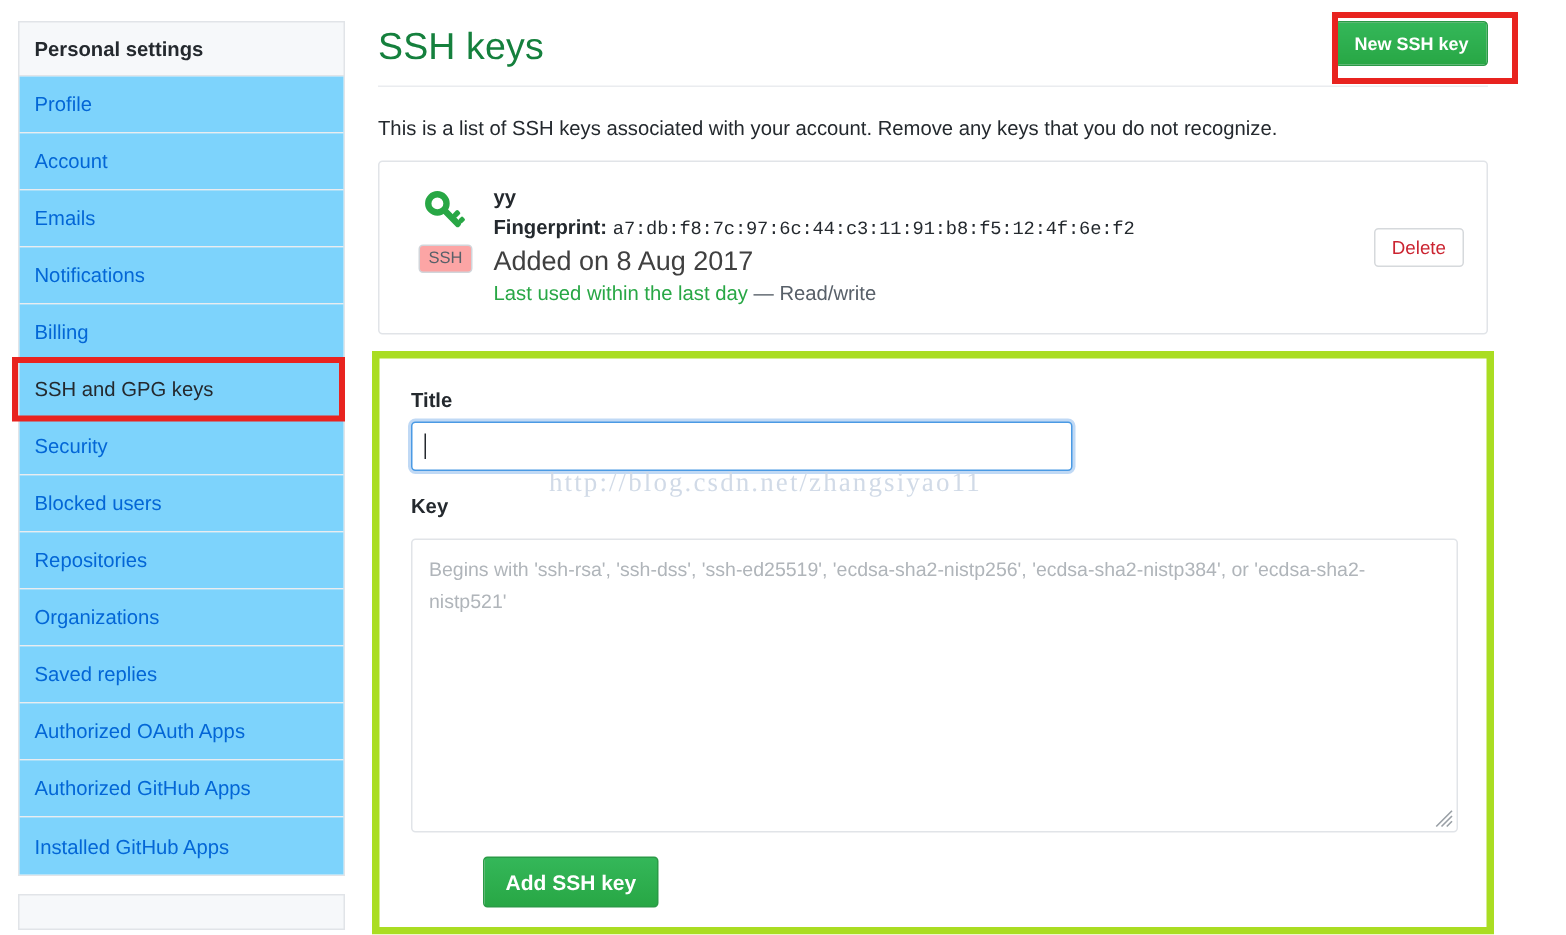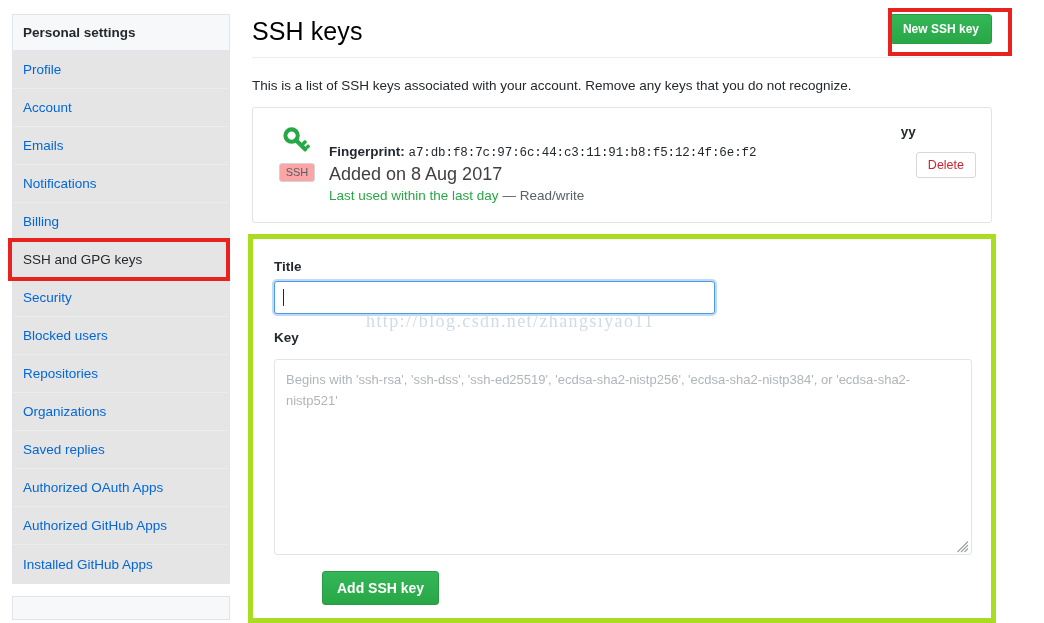"SSH keys" .page-title { color: #000000 -> #15803d }
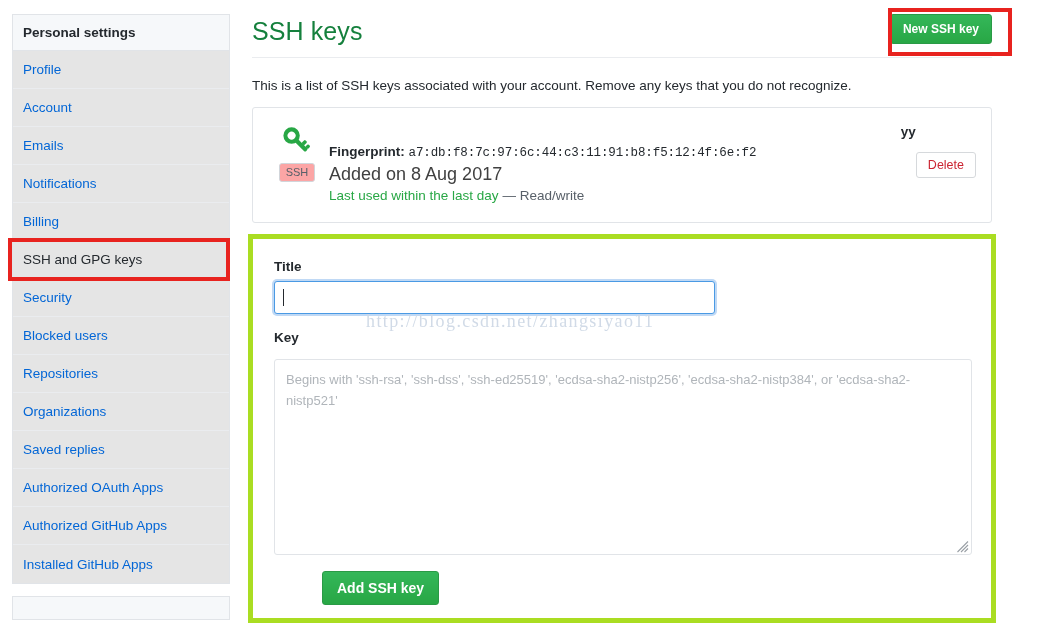"Profile" .side-item { background: #e5e5e5 -> #7dd3fc }
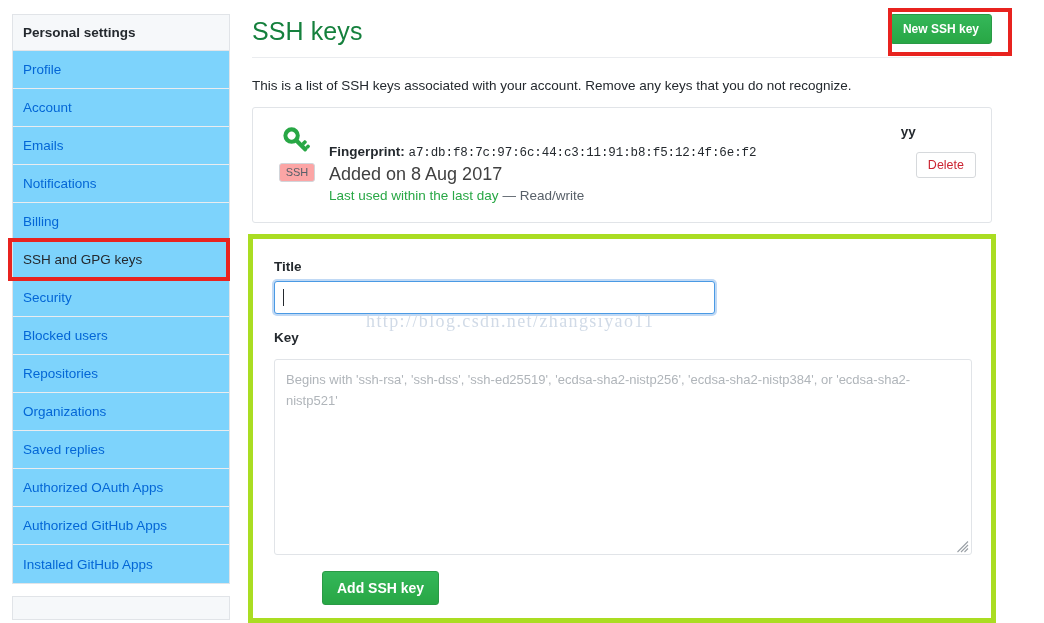"yy" .key-title { text-align: right -> none }
